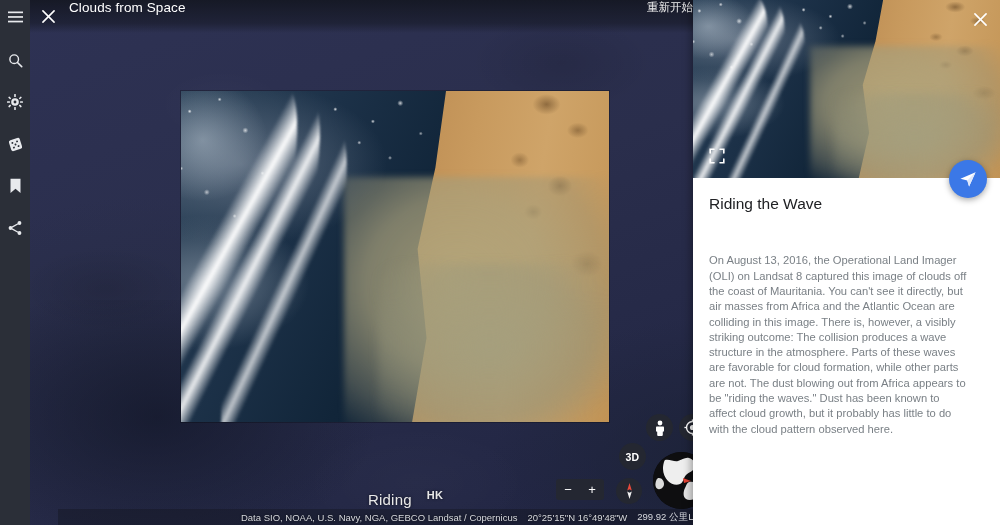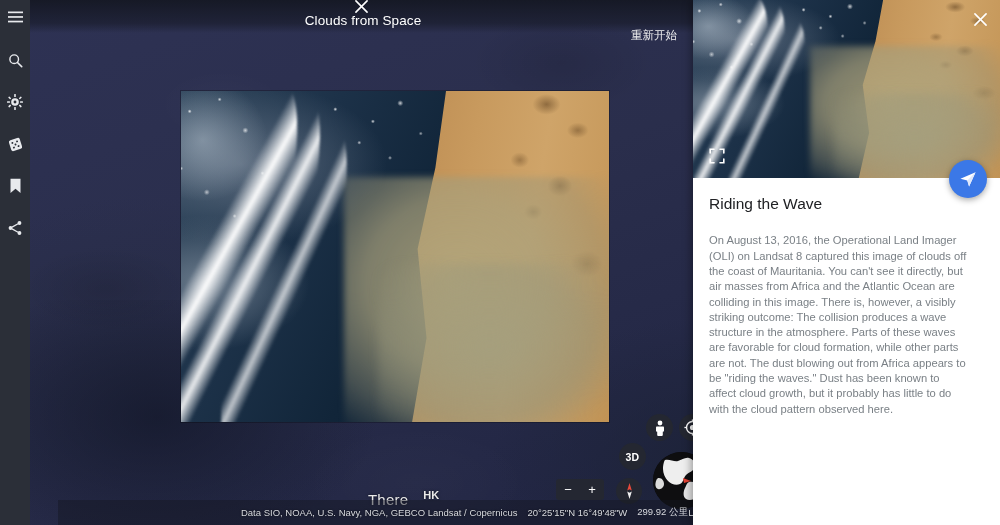"Clouds from Space" #topbar { align-items: center -> none; flex-direction: column -> none }
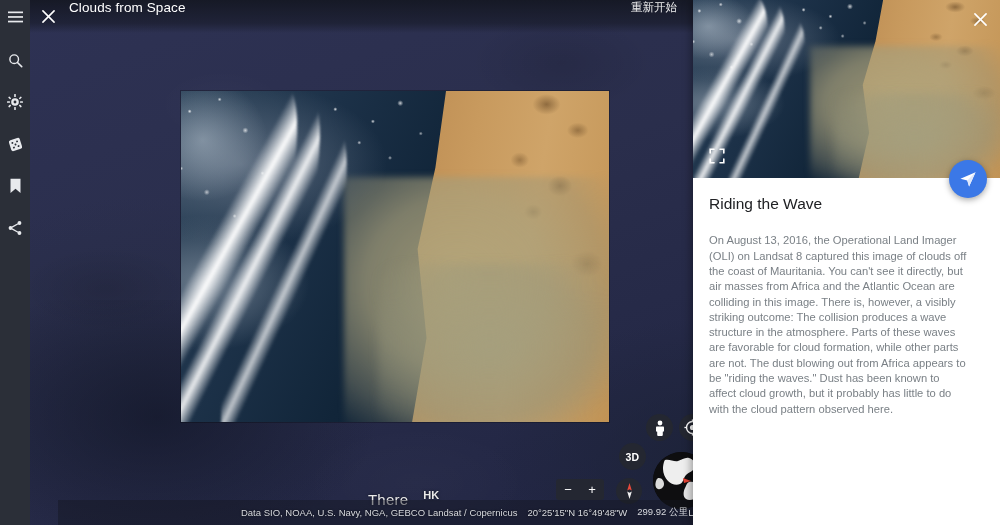"重新开始" #topbar .restart { margin-right: 16px -> none }
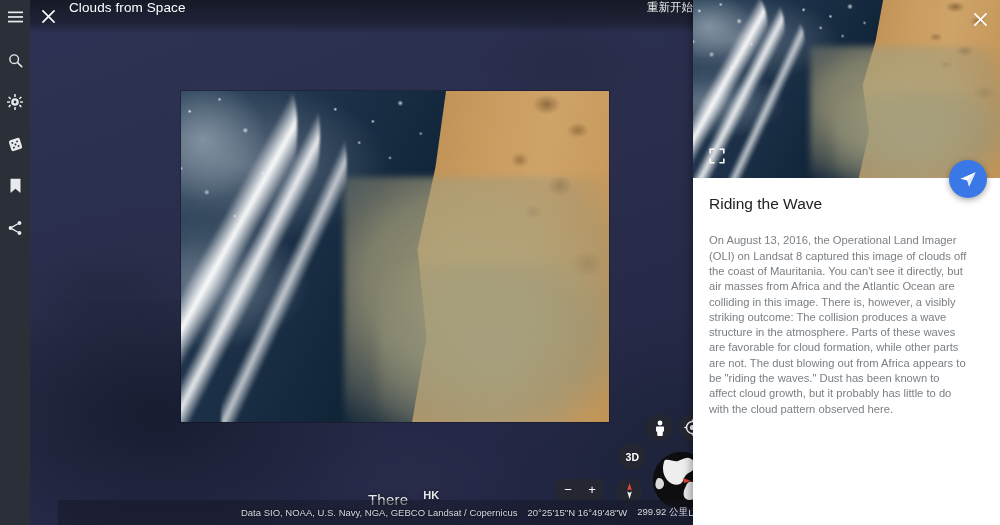"On August 13, 2016, the" #panel-body .pbody { margin-top: 20px -> 40px }
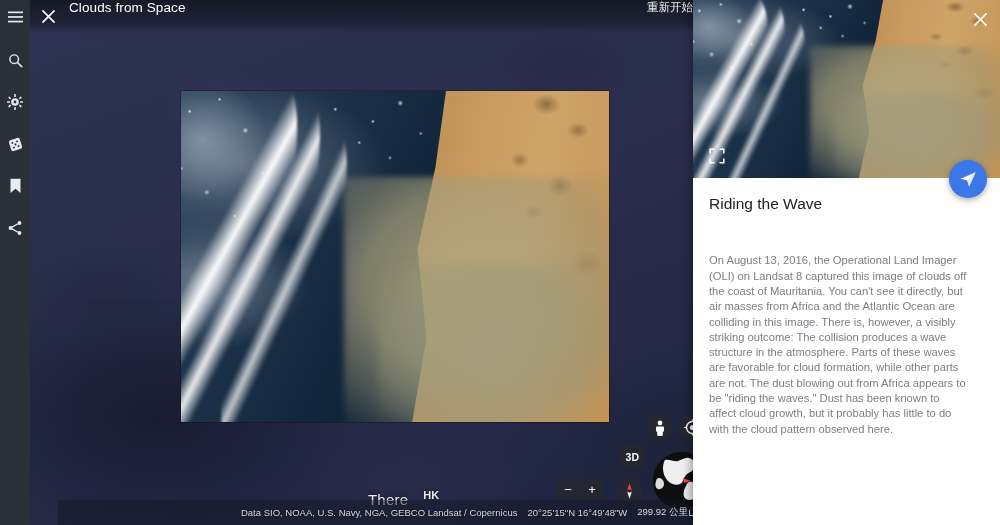"There" span { text: There -> Riding }
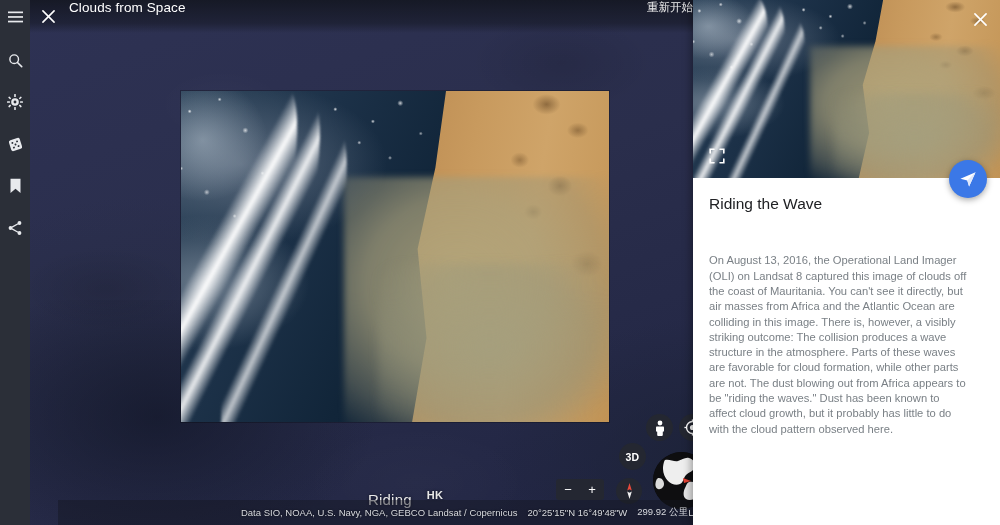"Data SIO, NOAA, U.S. Navy," #attrib { height: 25px -> 16px }
